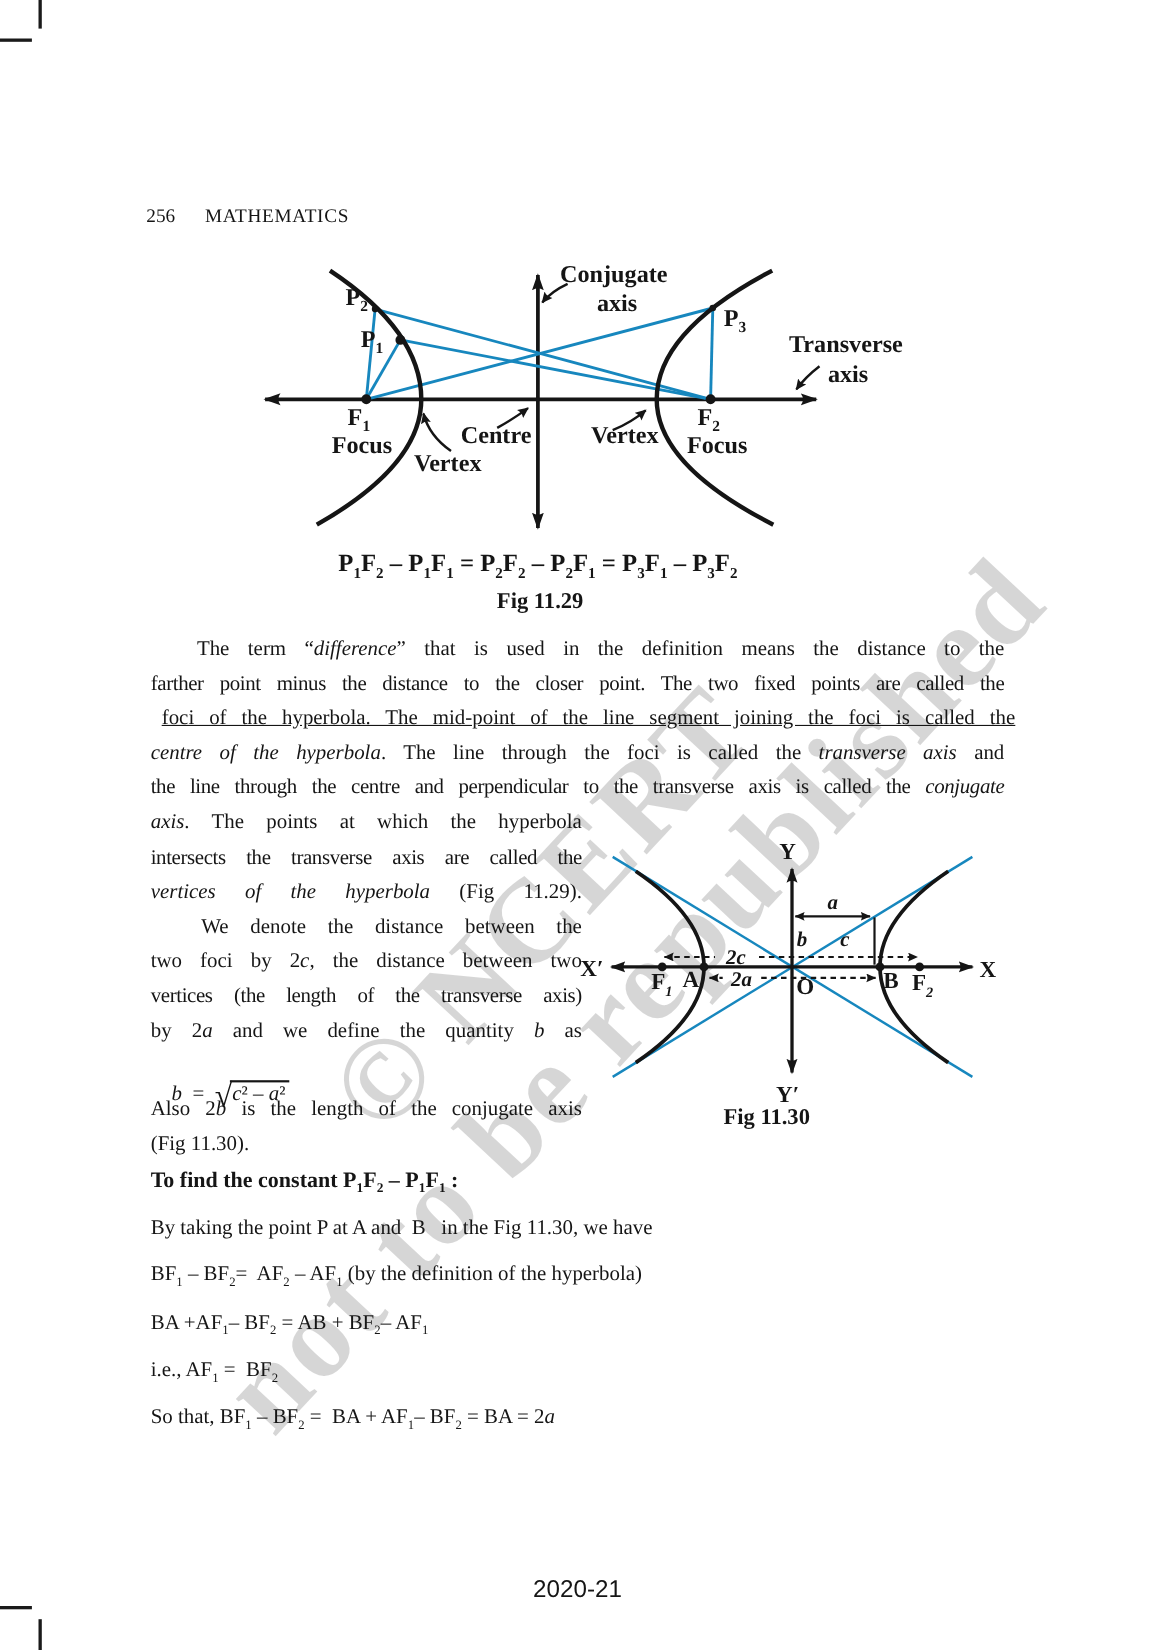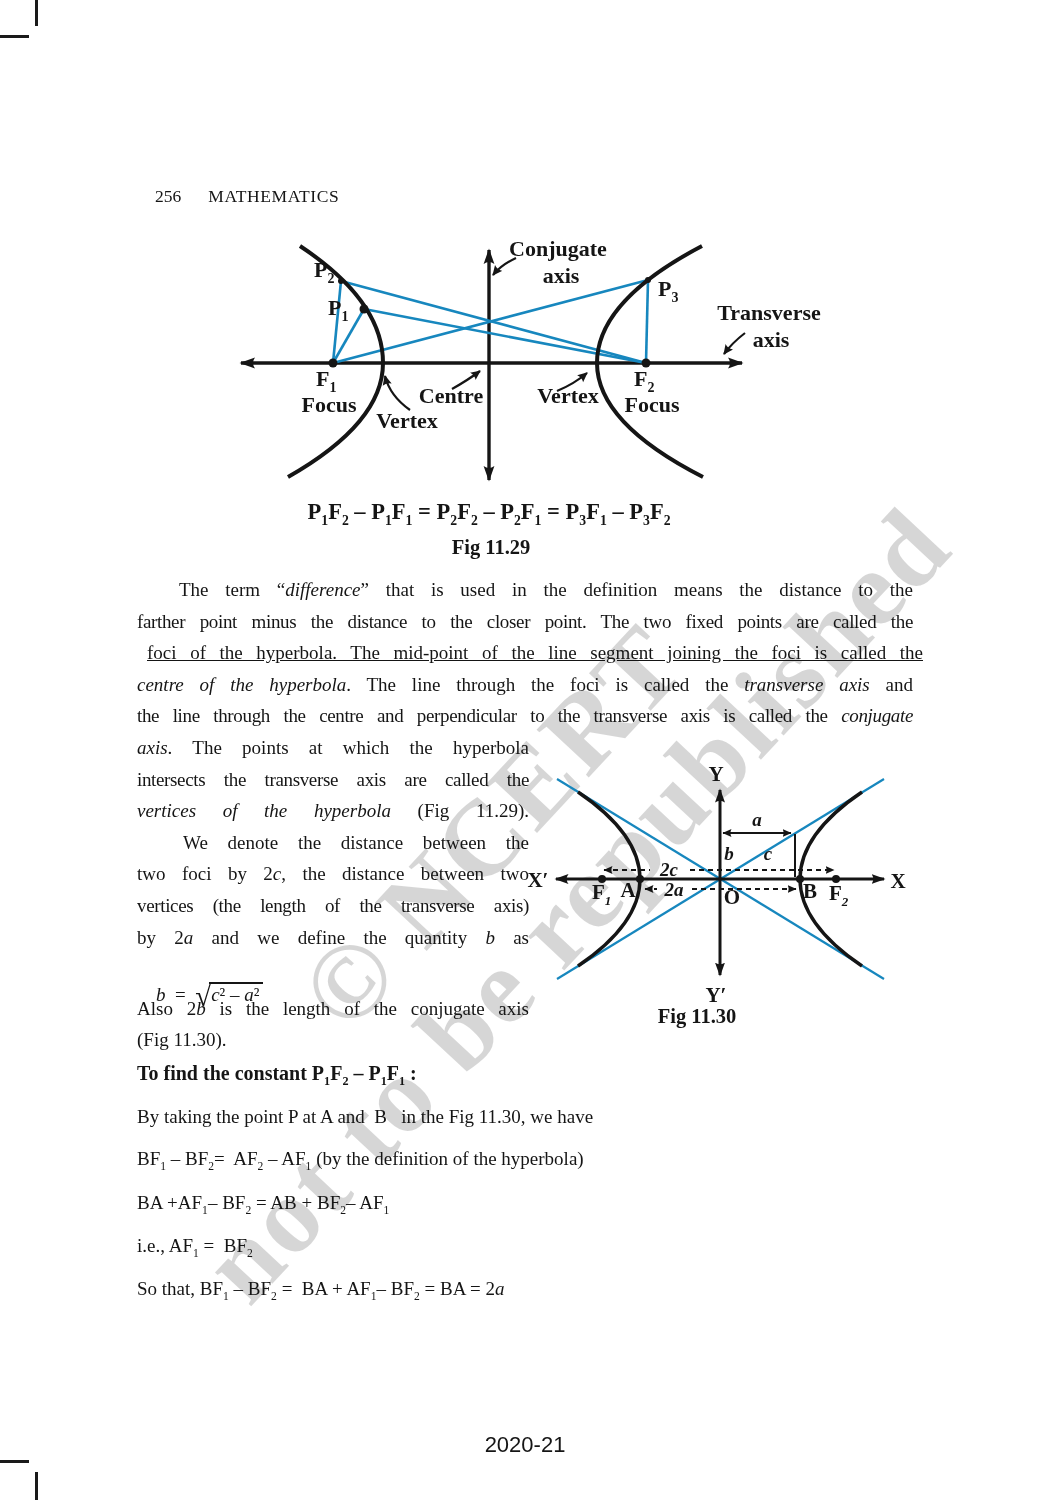"256 MATHEMATICS" .header { left: 155px -> 133px }
